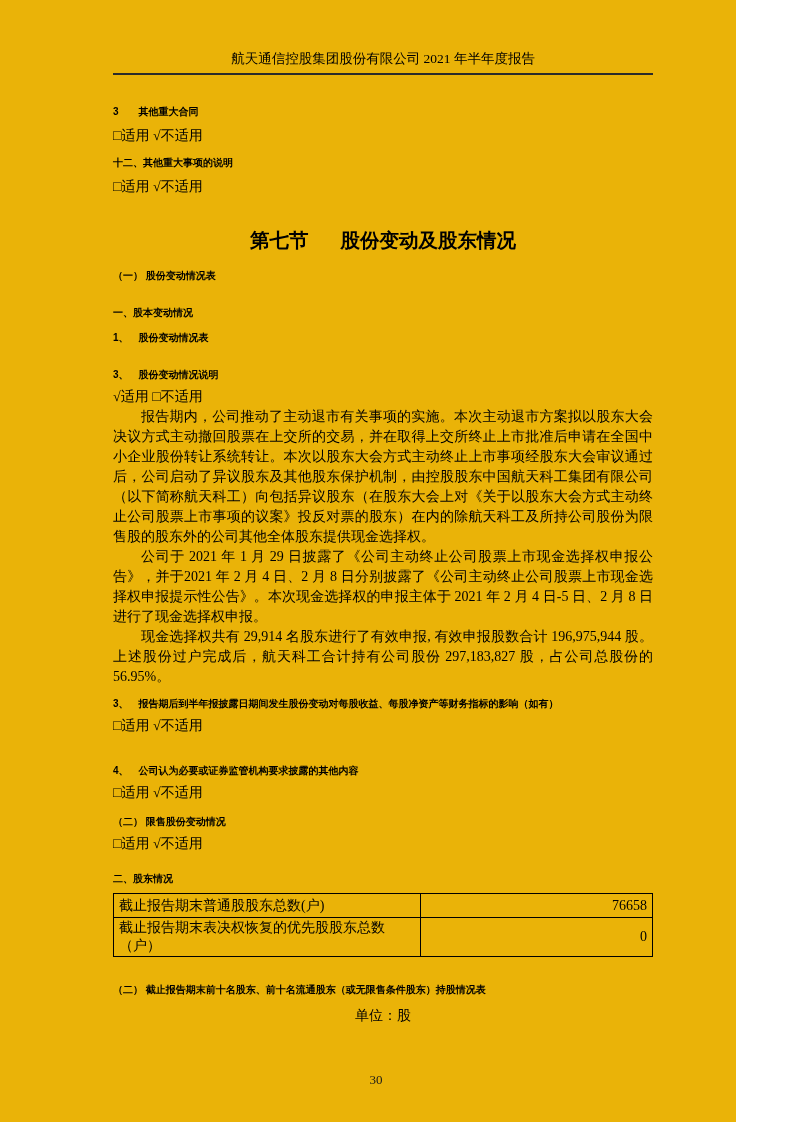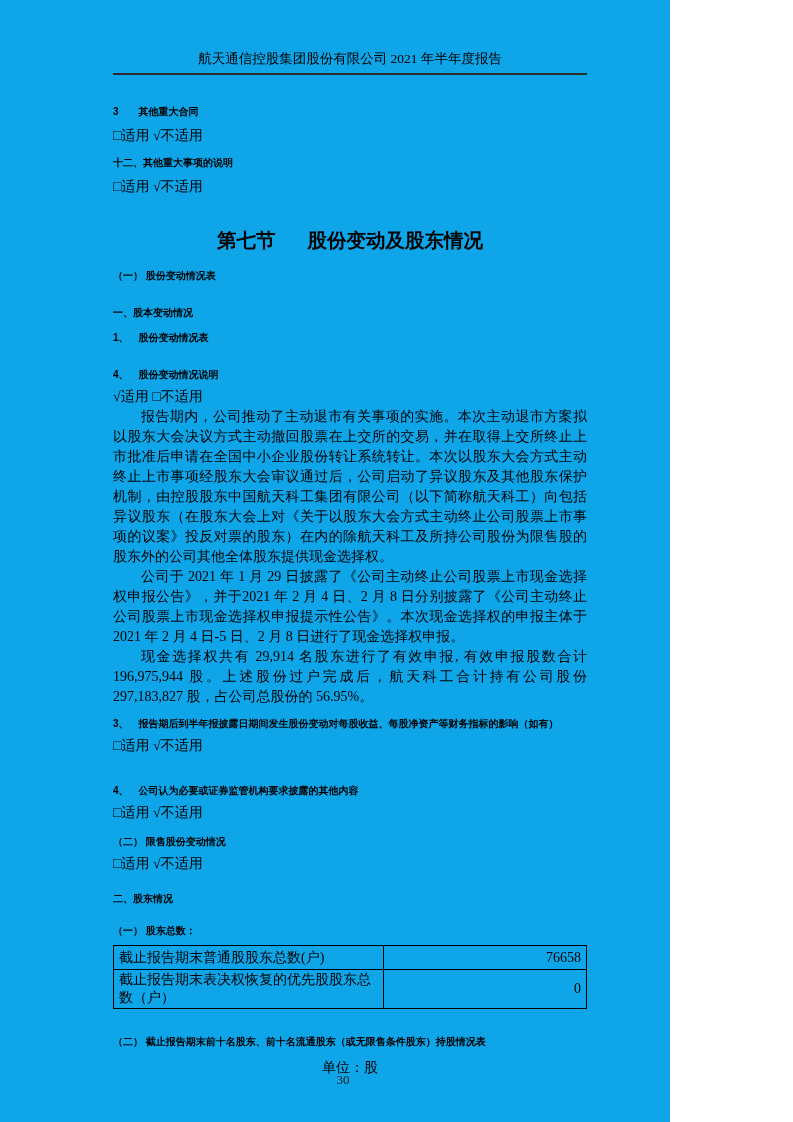"航天通信控股集团股份有限公司 2021 年半年度报告" .page { background: #0ea5e9 -> #eab308; width: 670px -> 736px }
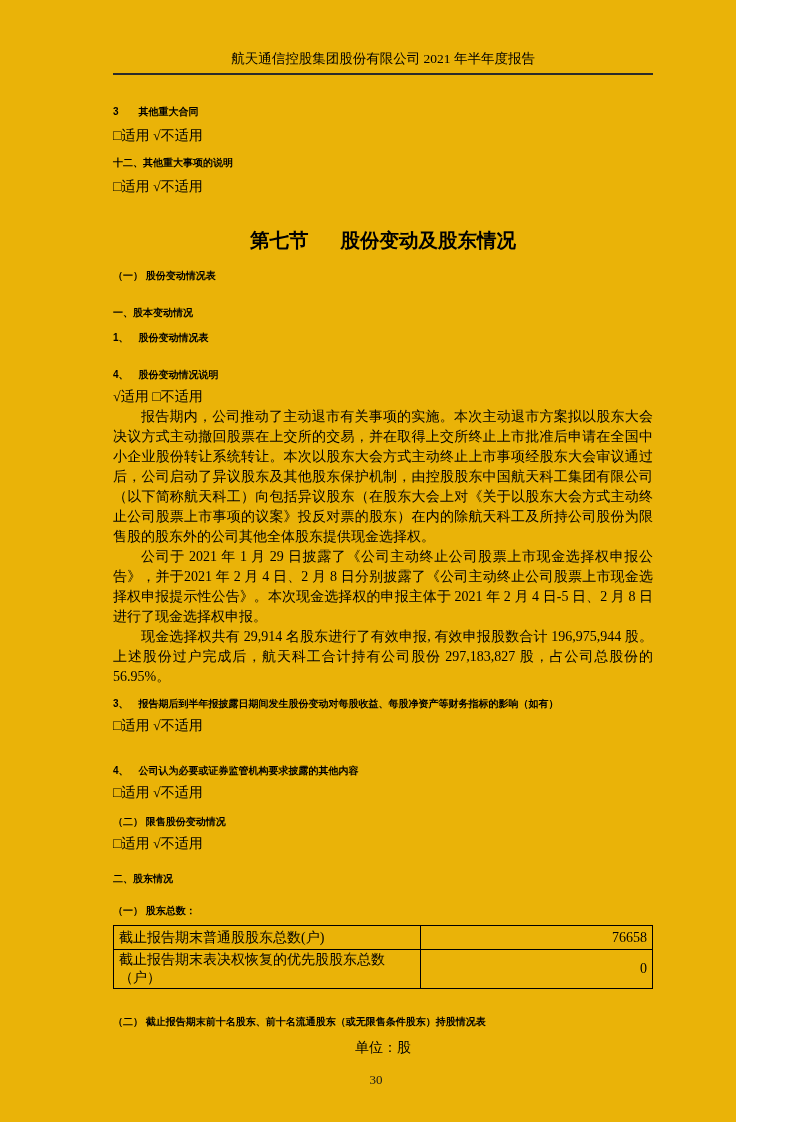"4、 股份变动情况说明" div.h-bold { text: 4 -> 3 }
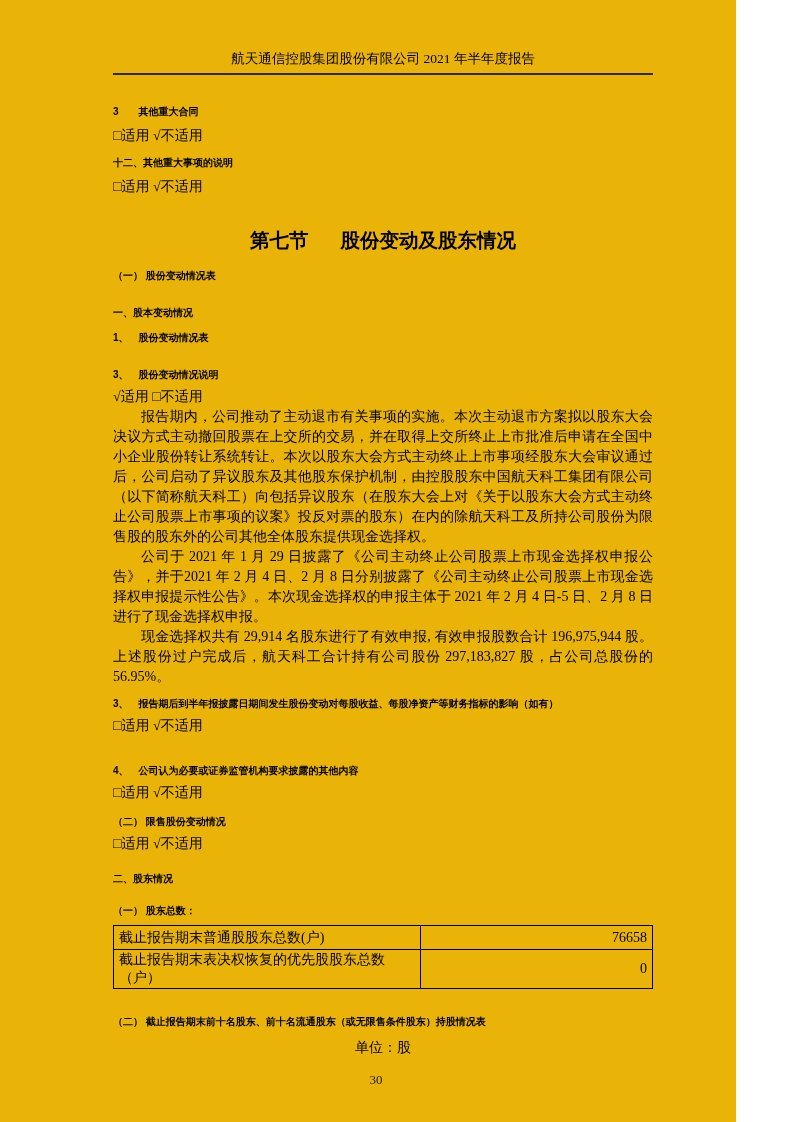"（一） 股东总数：" div.h-bold { html: <div>（一） 股东总数：</div> -> none }
